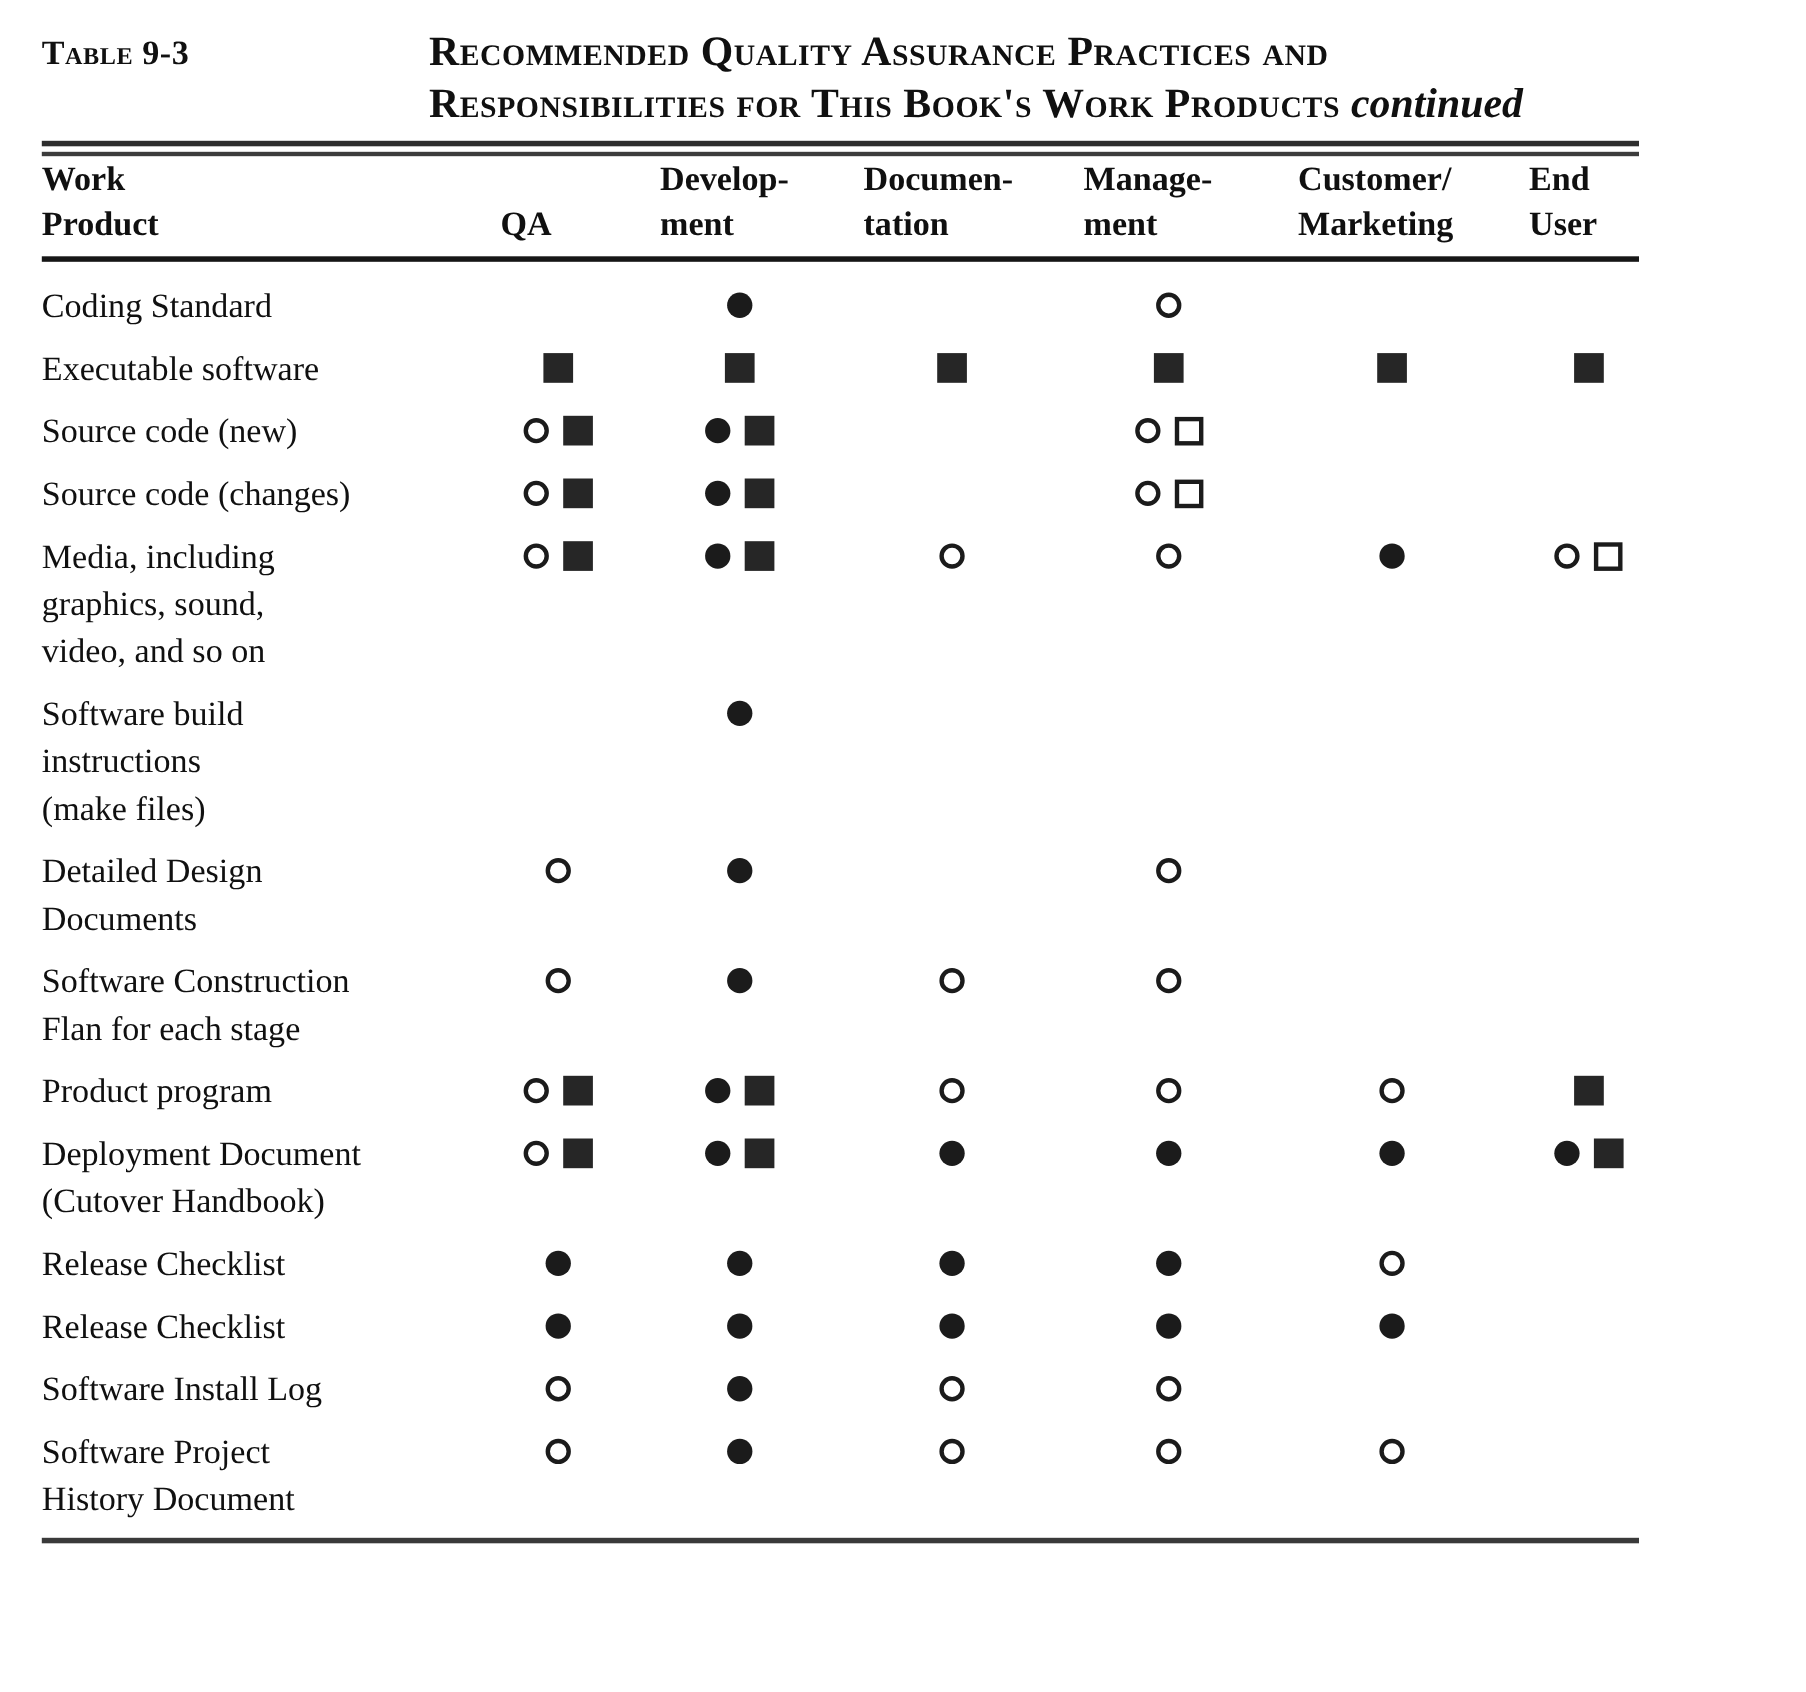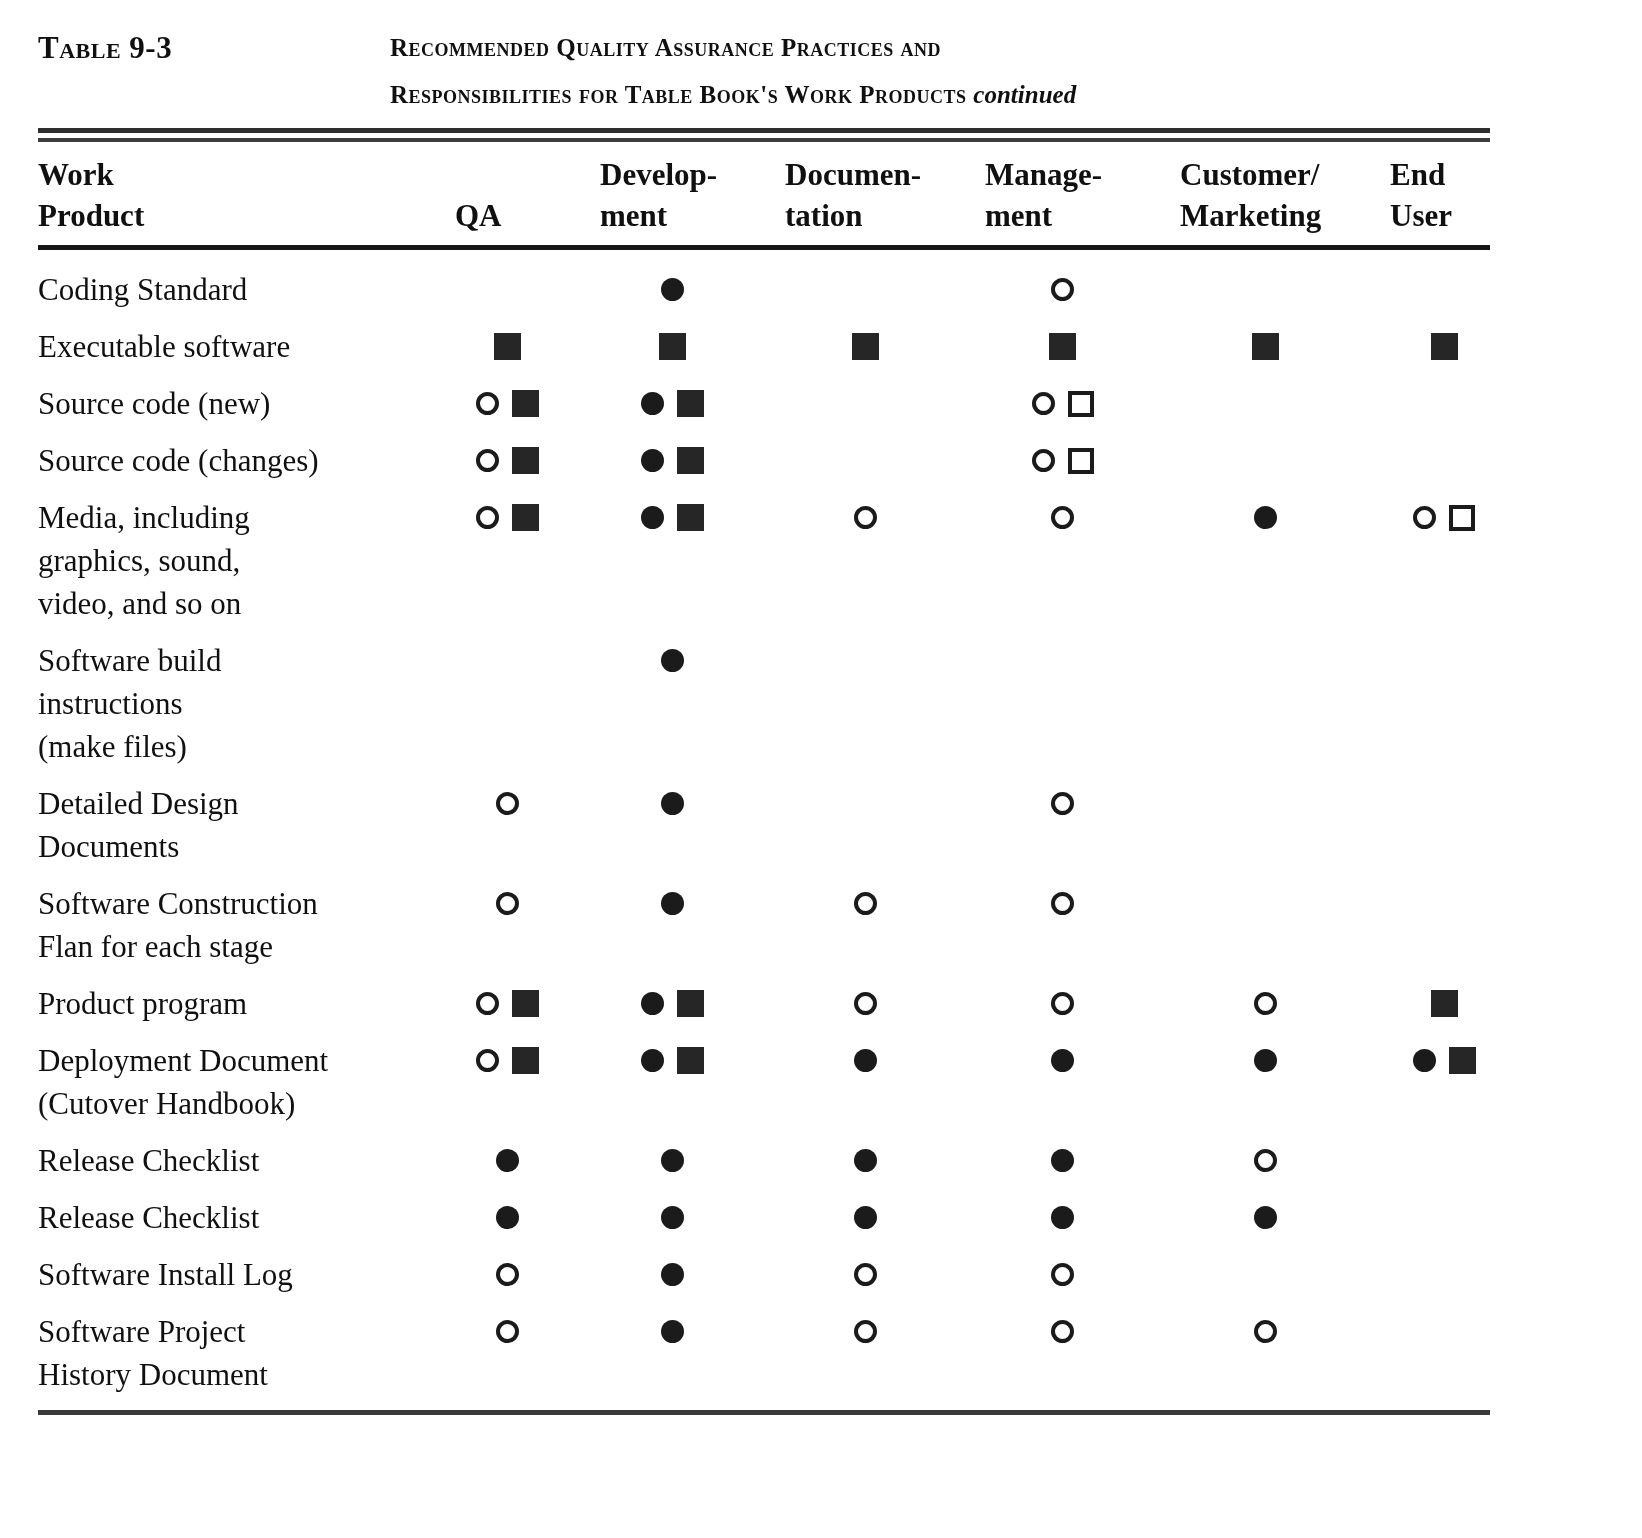"Recommended Quality Assurance Practices" .table-title { font-size: 25px -> 38px }
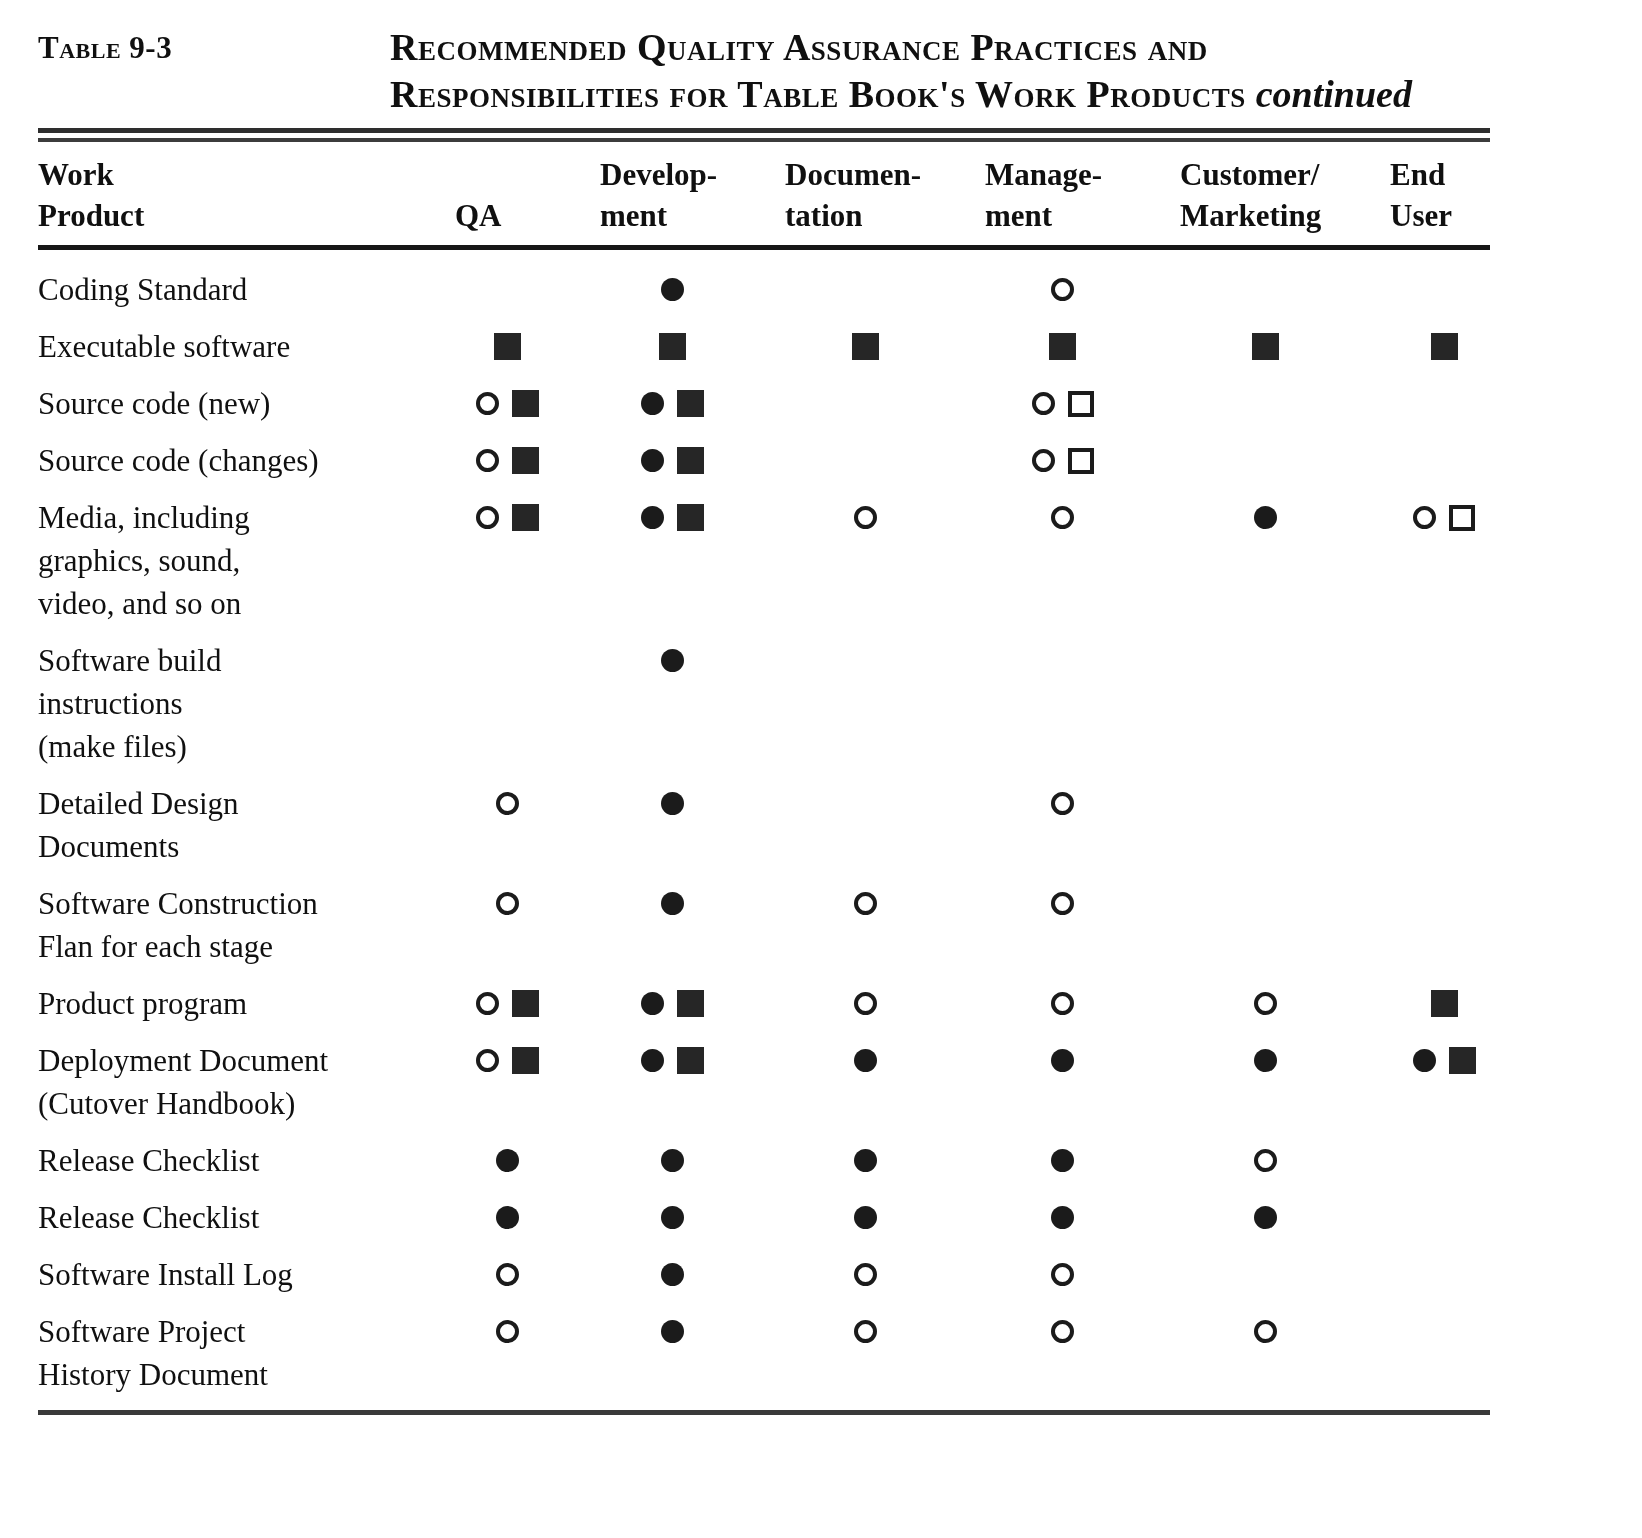"Responsibilities for Table Book's Work" span { text: Table -> This }
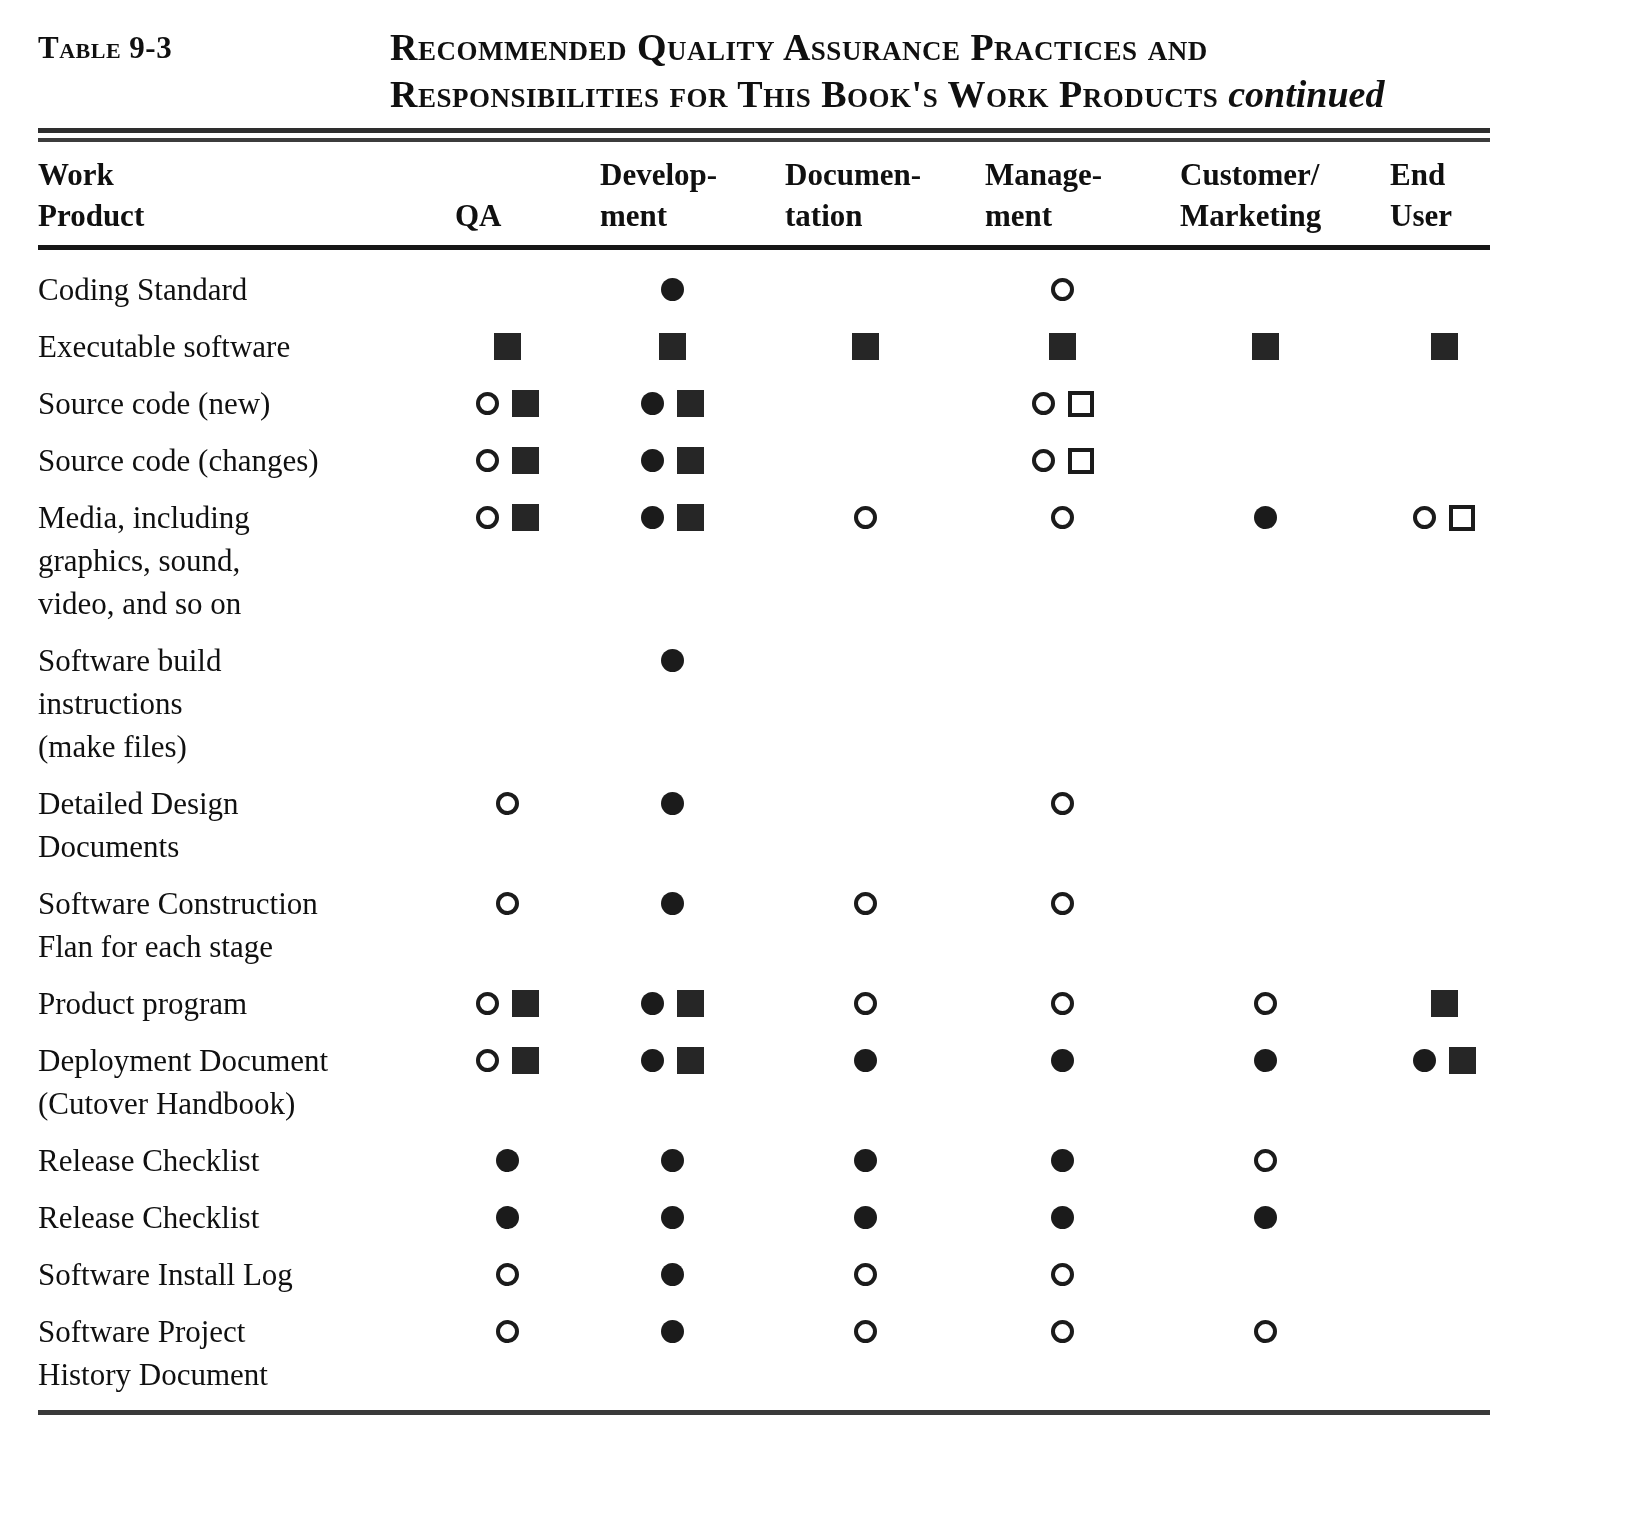"Work" .header-row { margin-top: 12px -> 0 }
